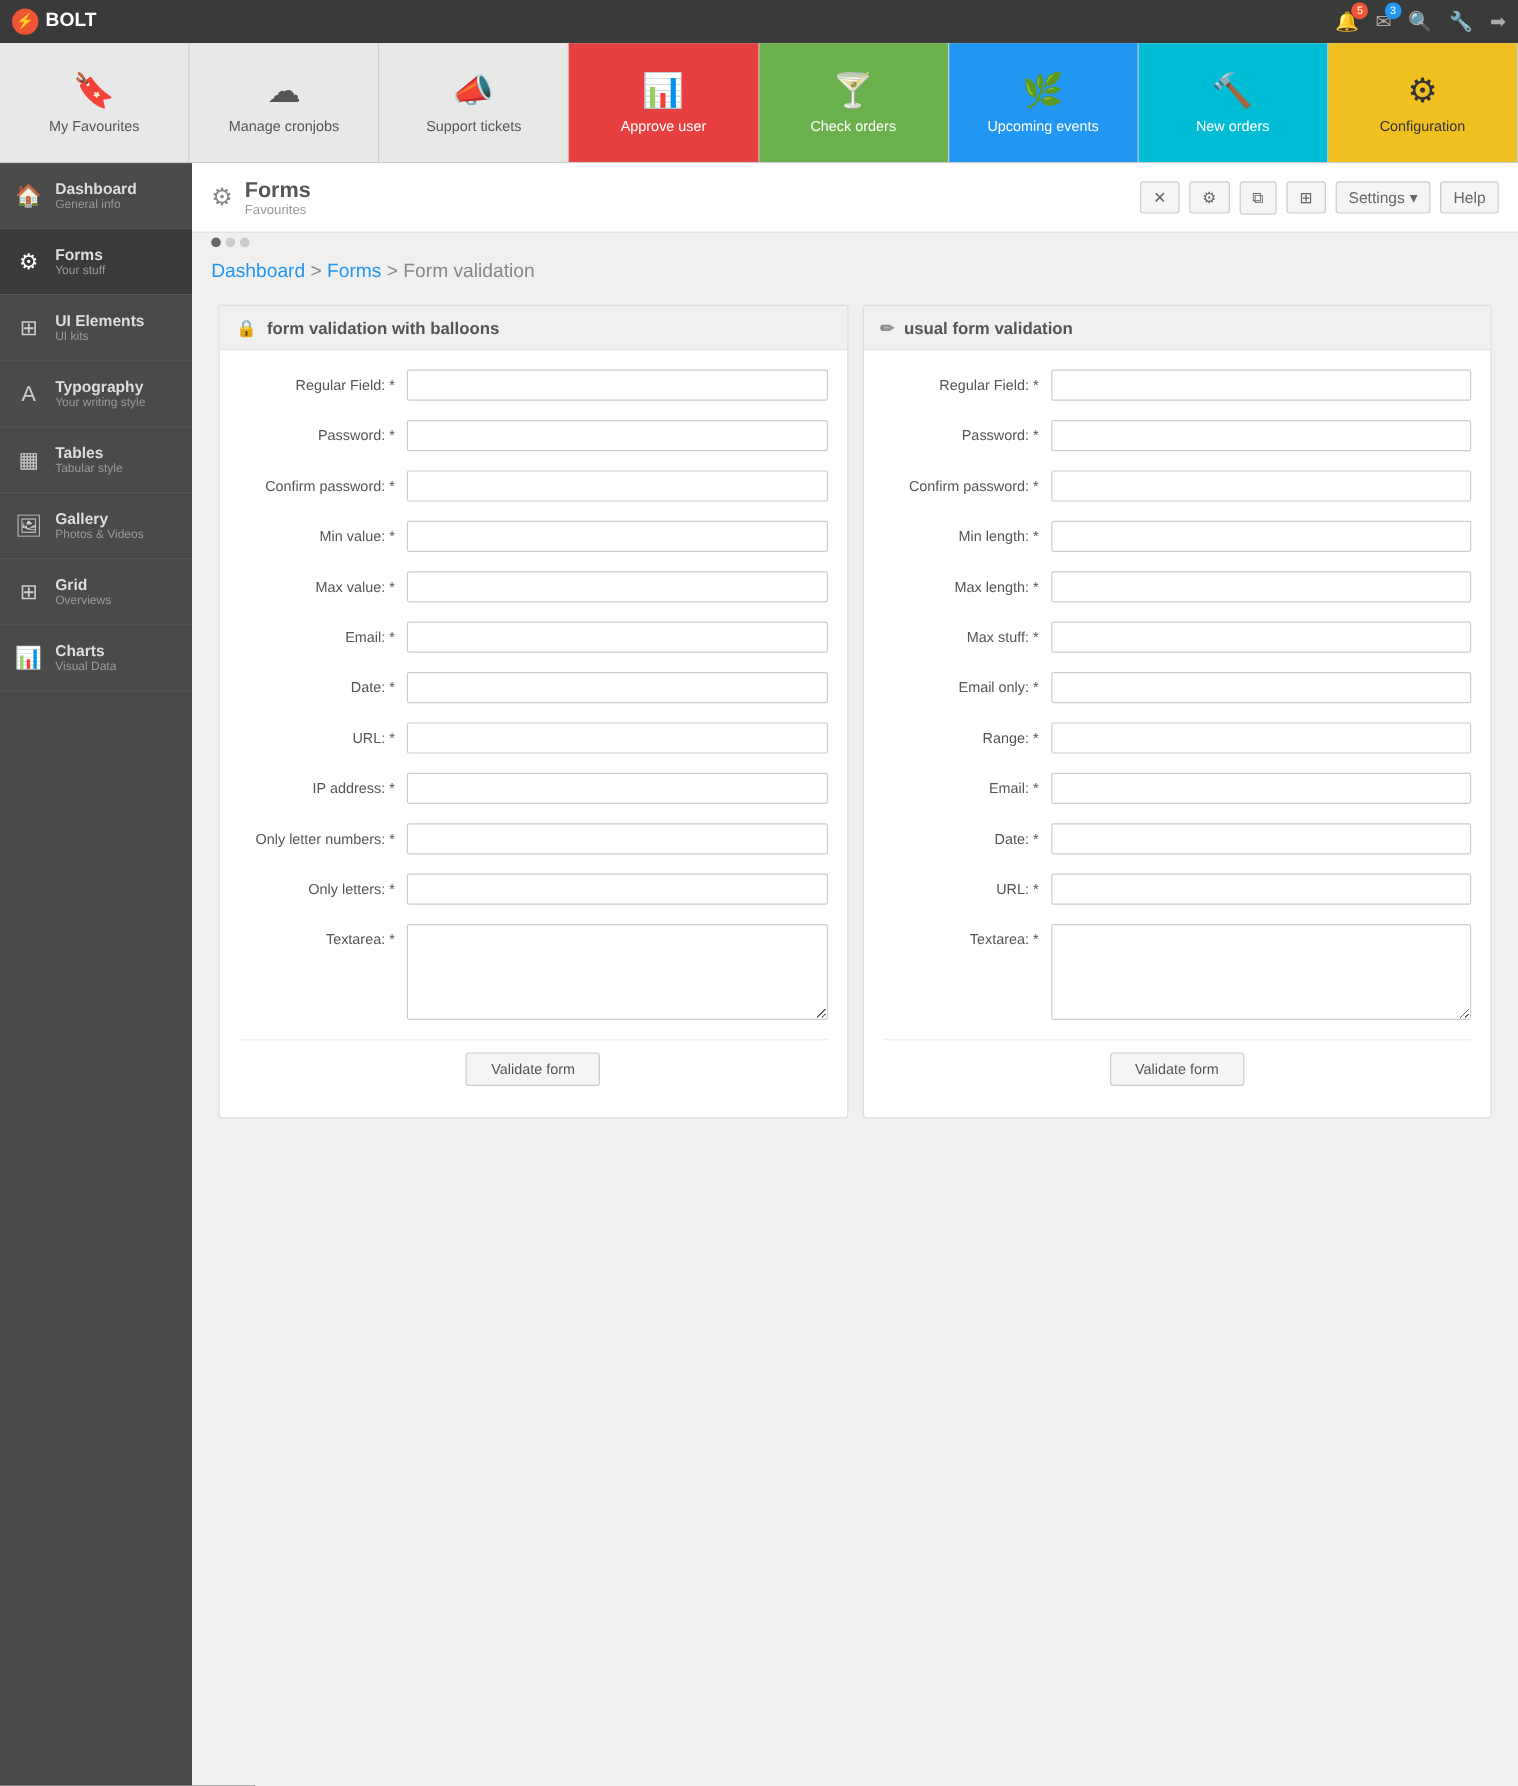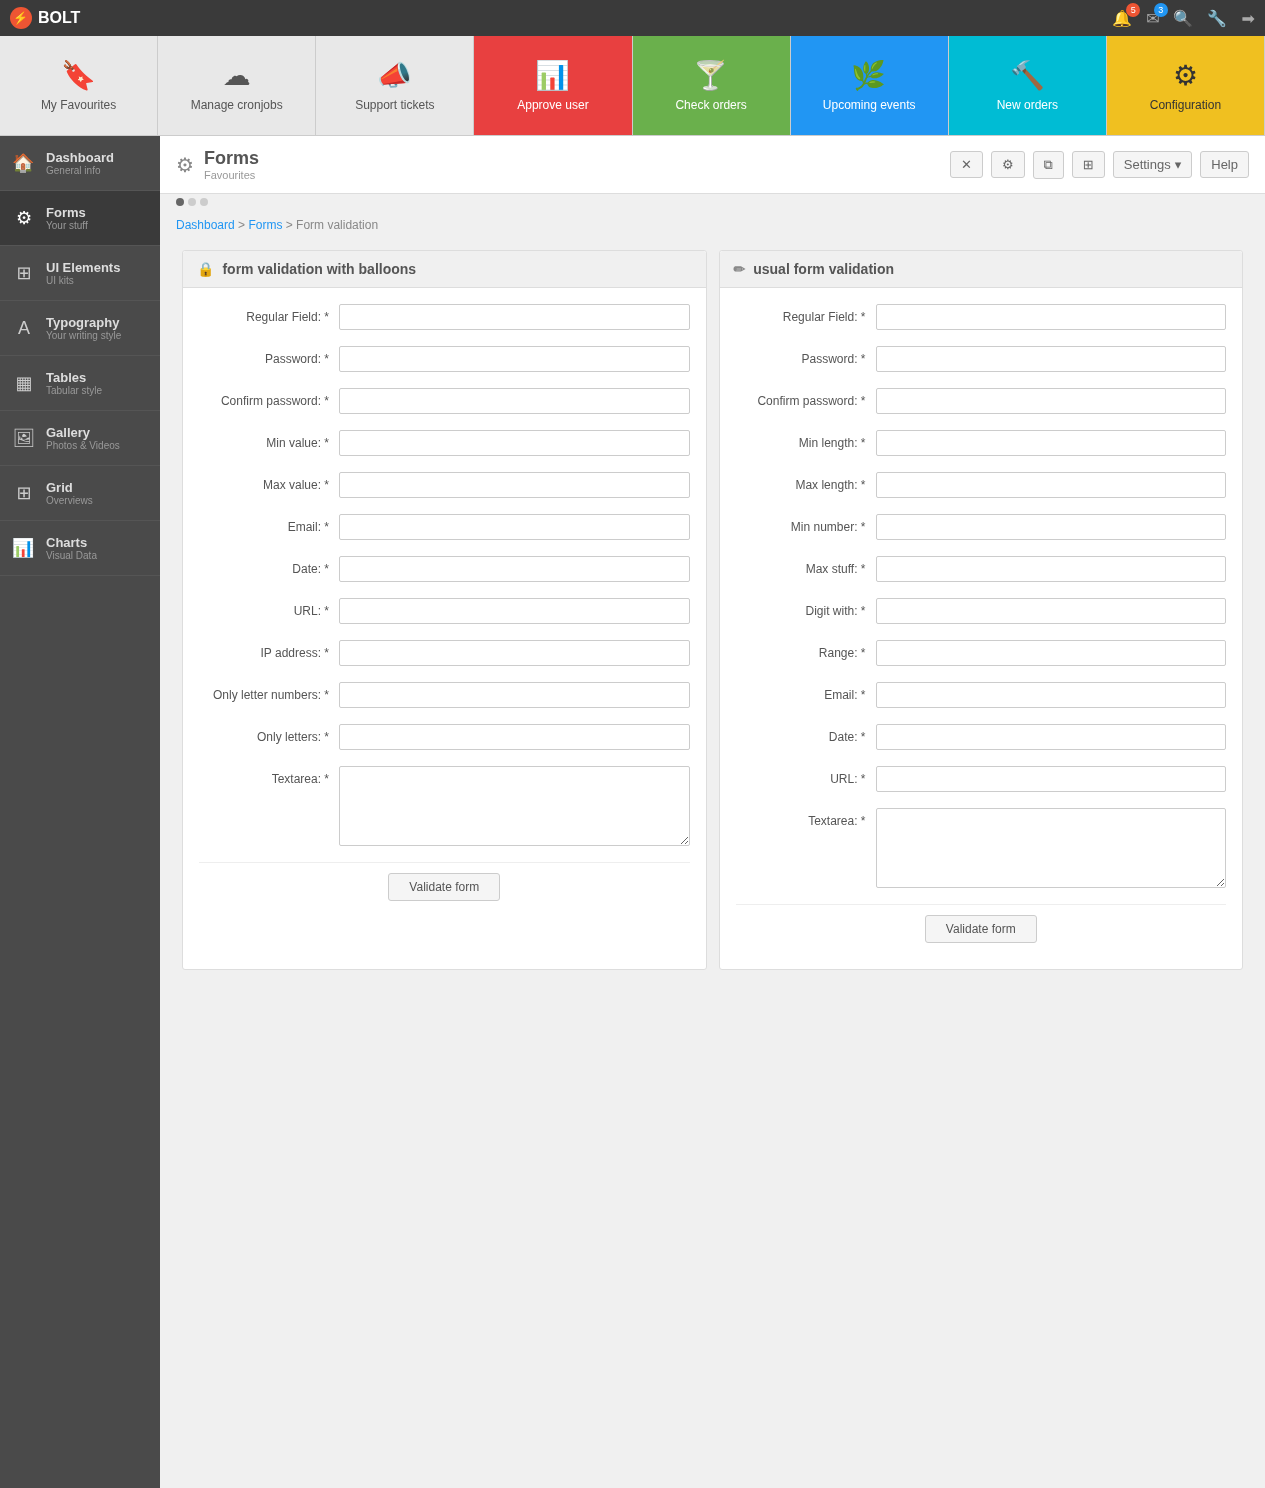"Dashboard > Forms > Form" #breadcrumb { font-size: 12px -> 16px }
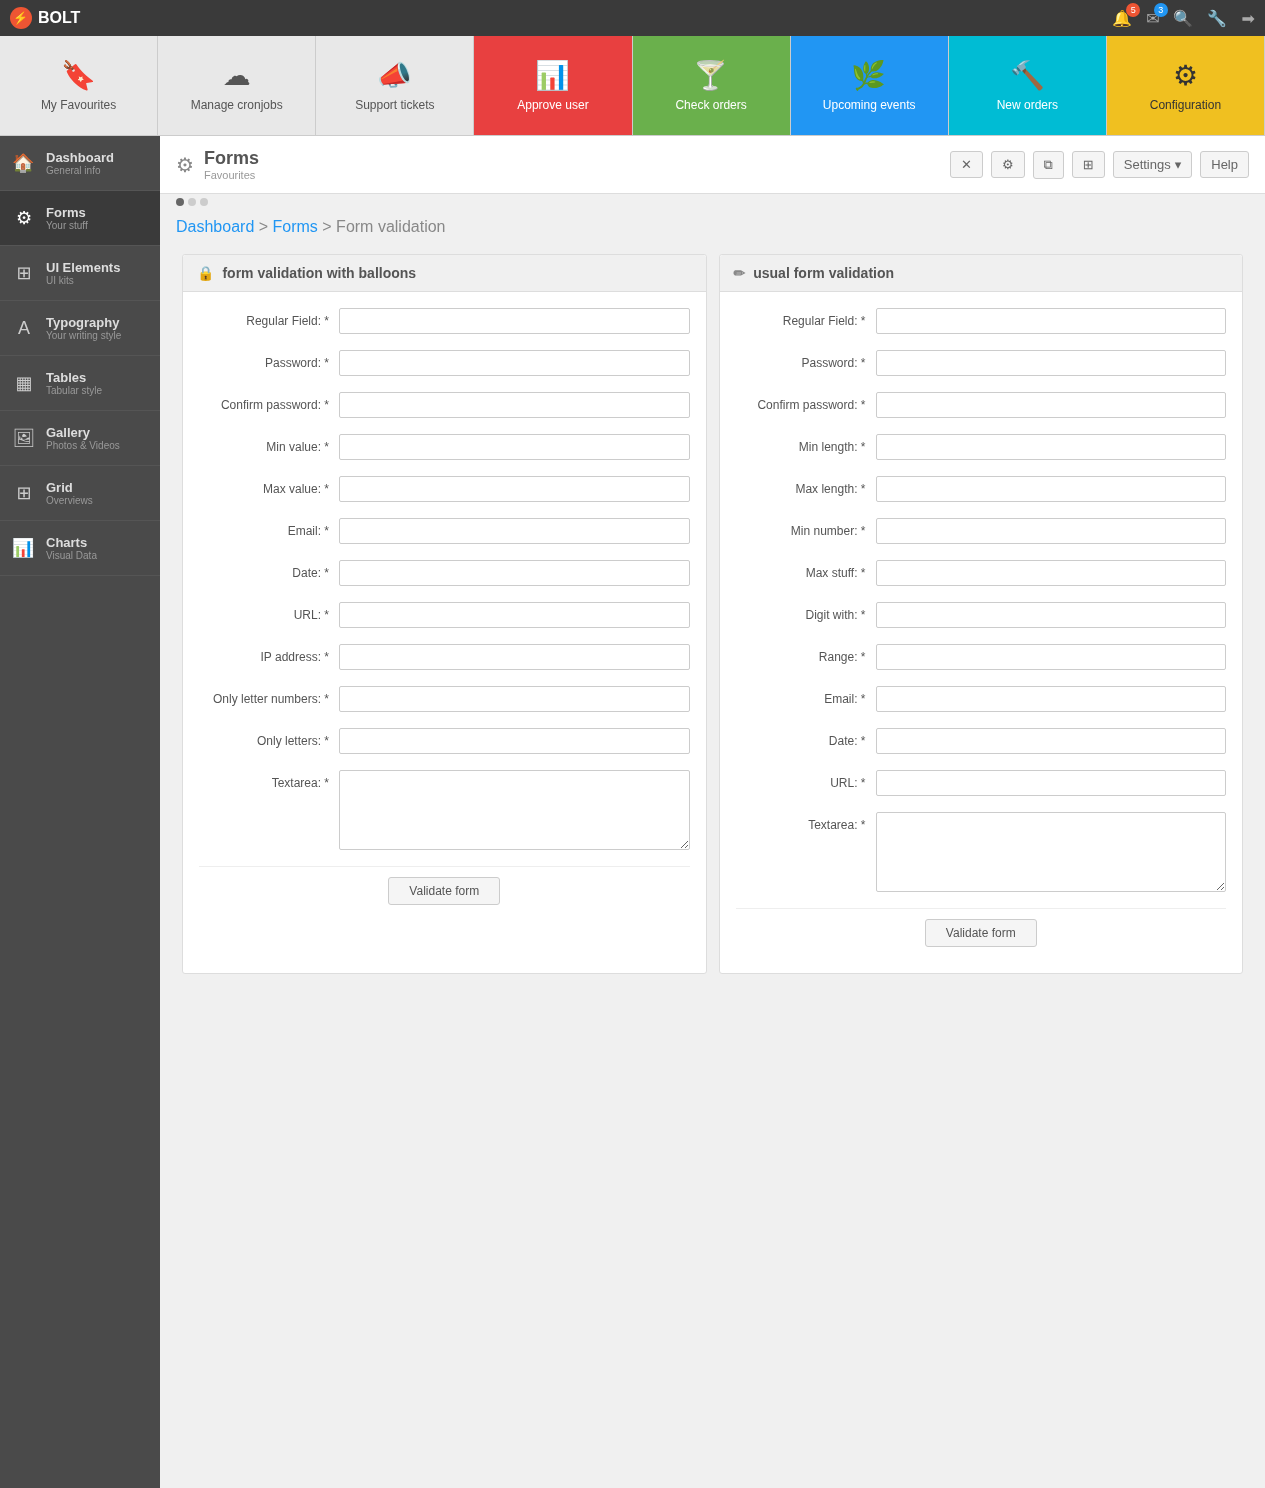"Min number: *" div.form-row { html: <div> <label>Min number: *</label> <input> </div> -> none }
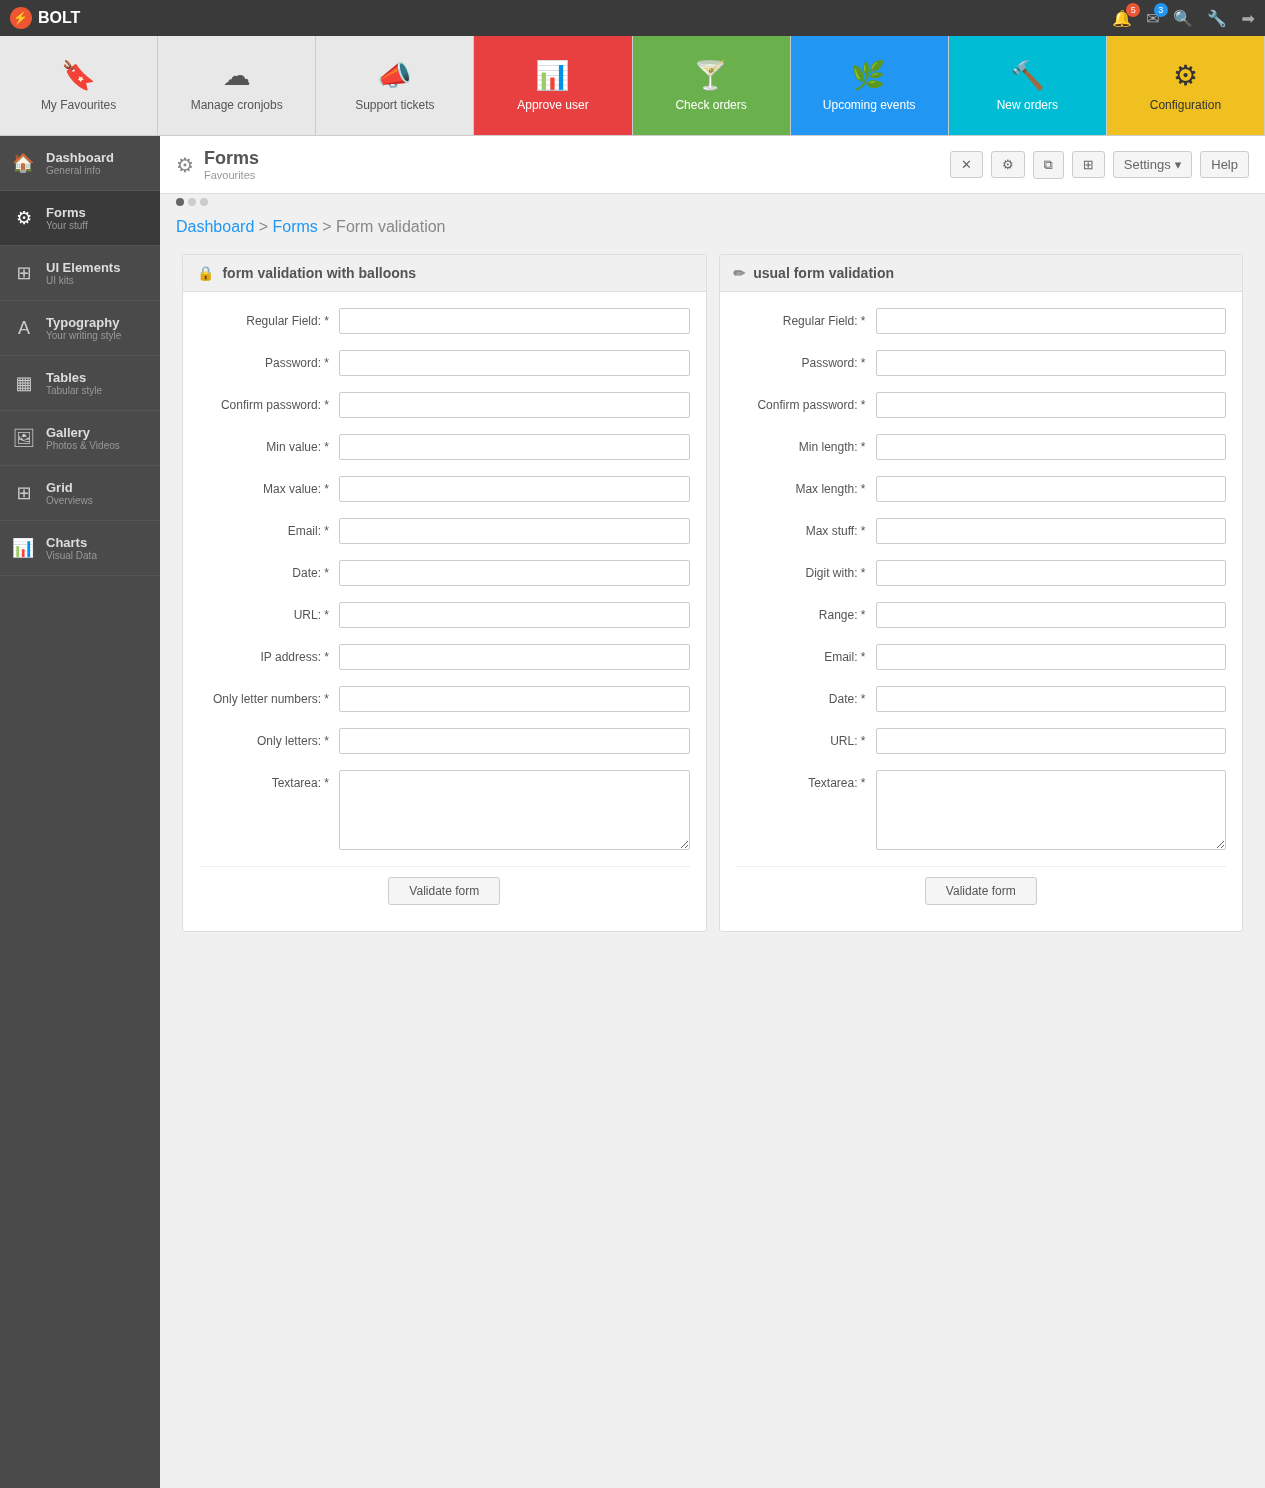"Digit with: *" label.form-label { text: Digit with -> Email only }
